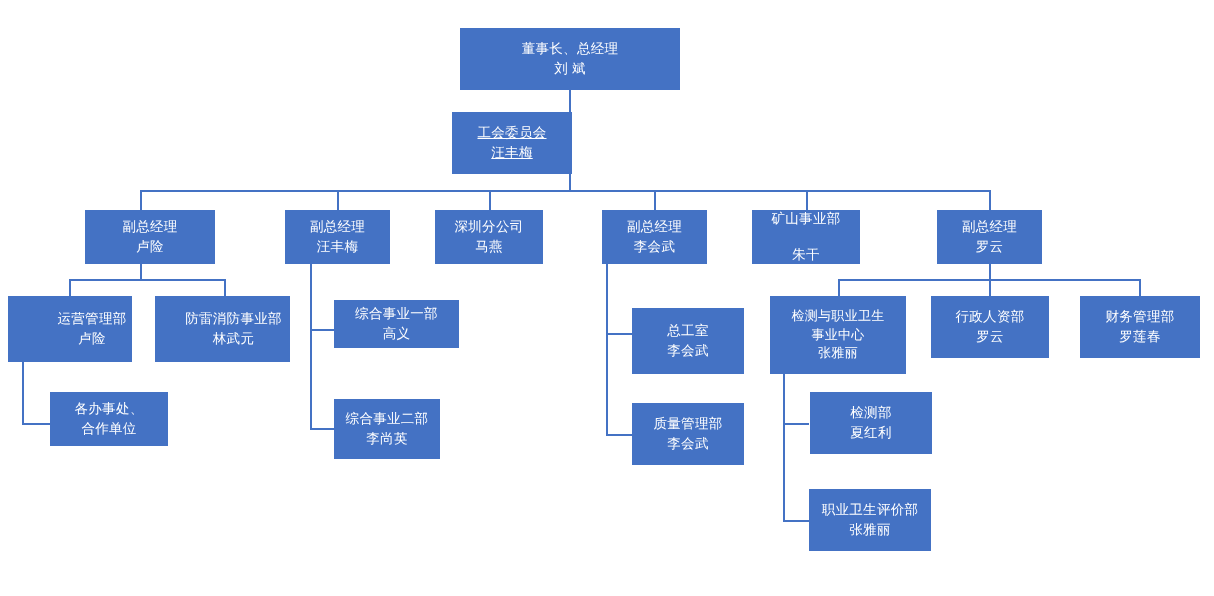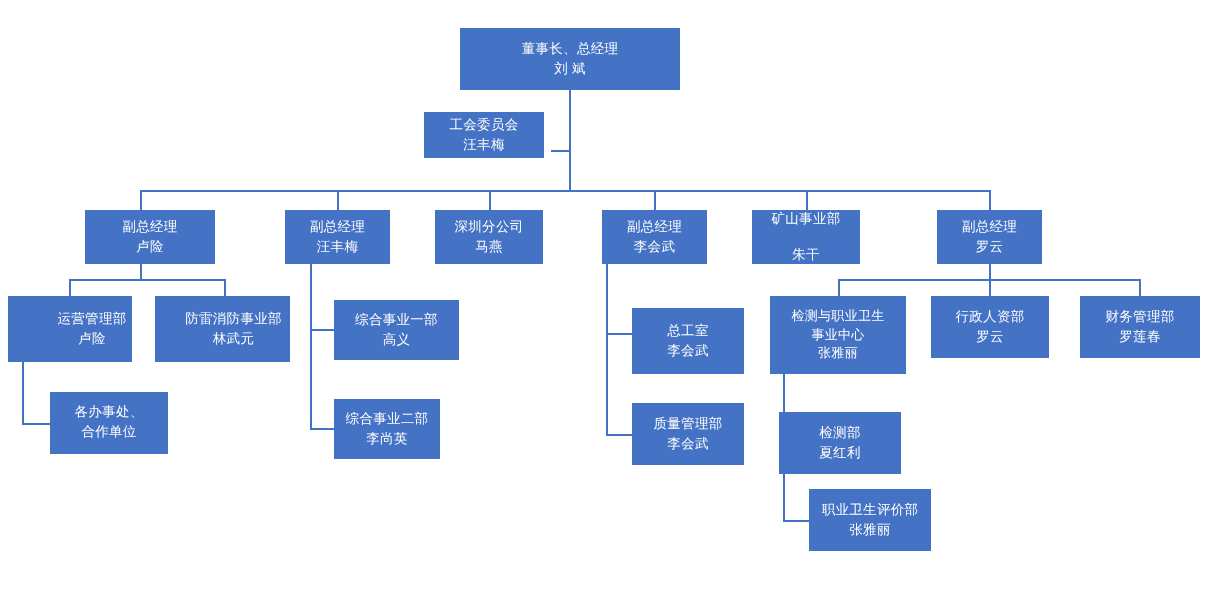"工会委员会" div.node { height: 46px -> 62px; left: 424px -> 452px; text-decoration: none -> underline }
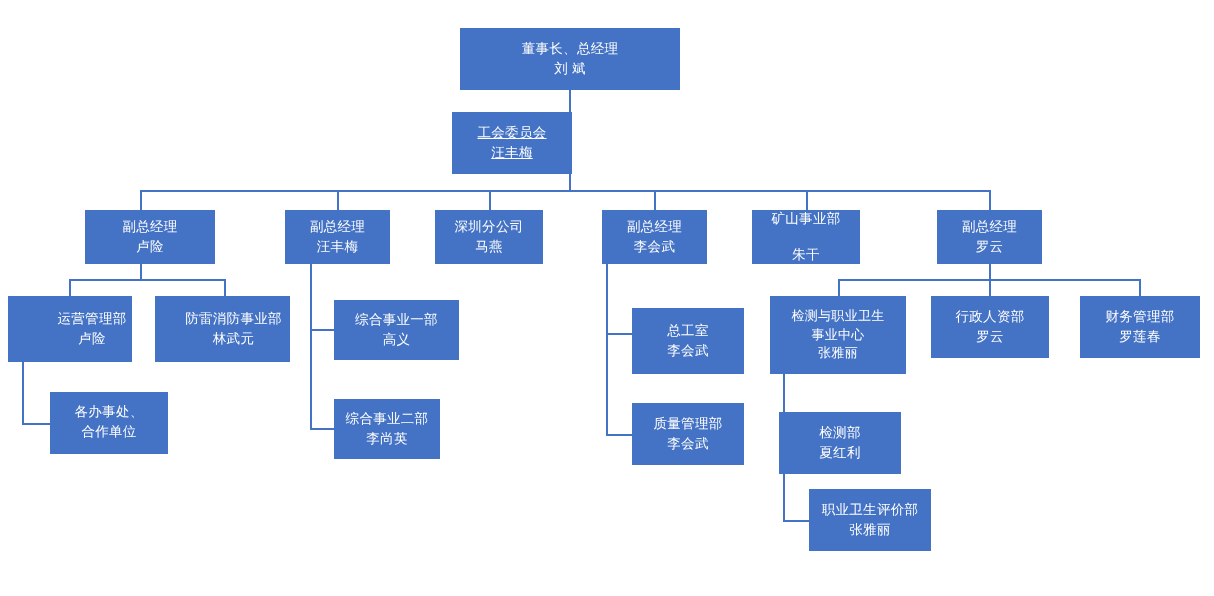"综合事业一部" div.node { height: 60px -> 48px }
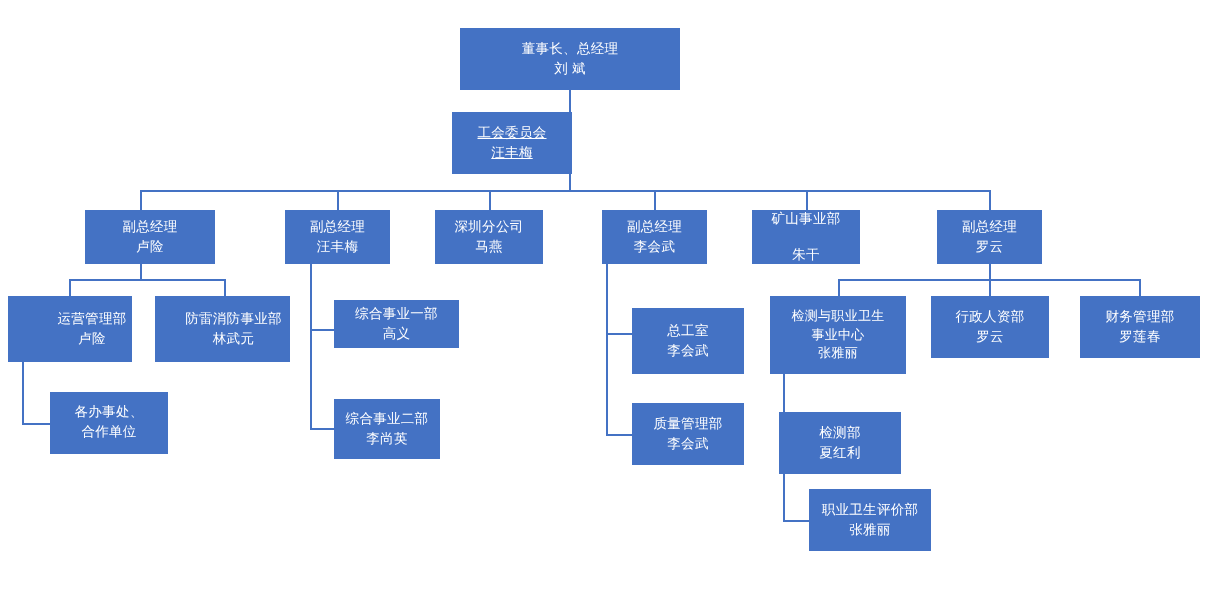"各办事处、" div.node { font-family: Liberation Mono, monospace -> none; height: 62px -> 54px }
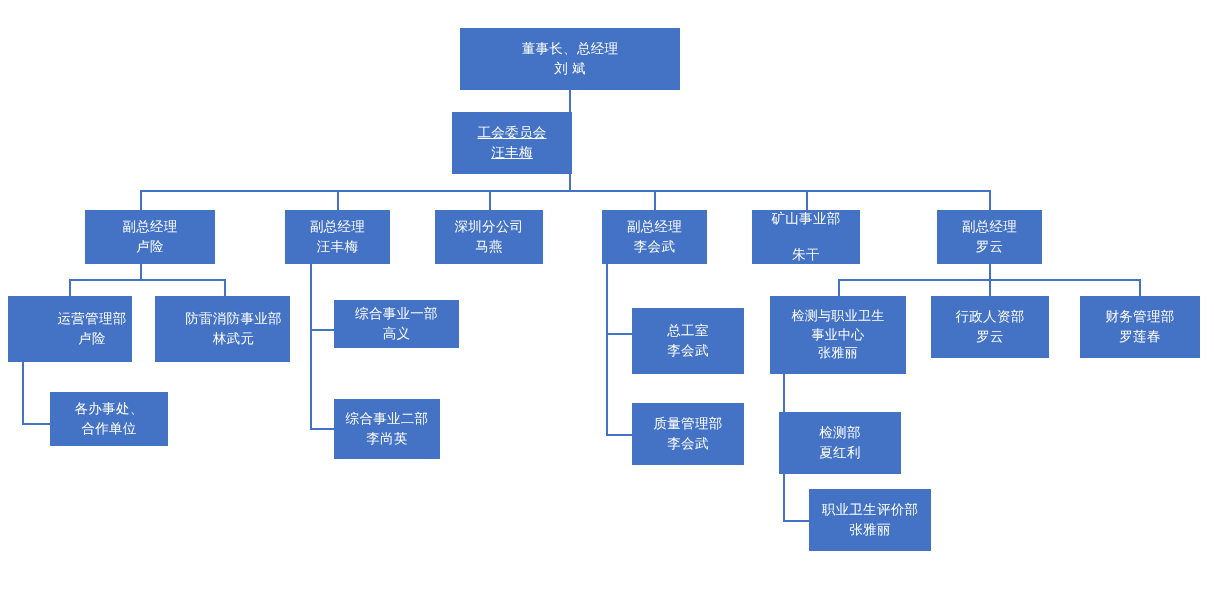"检测部" div.node { left: 779px -> 810px; margin-top: 20px -> none }
